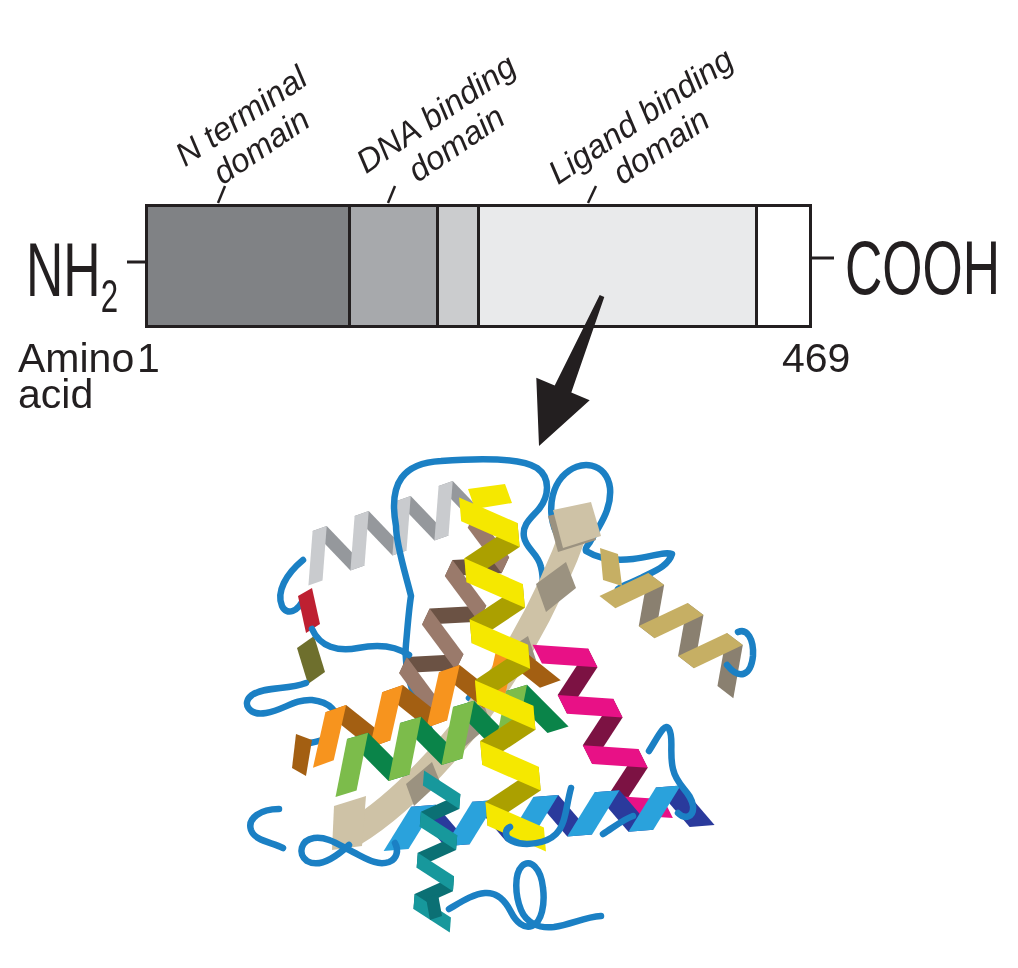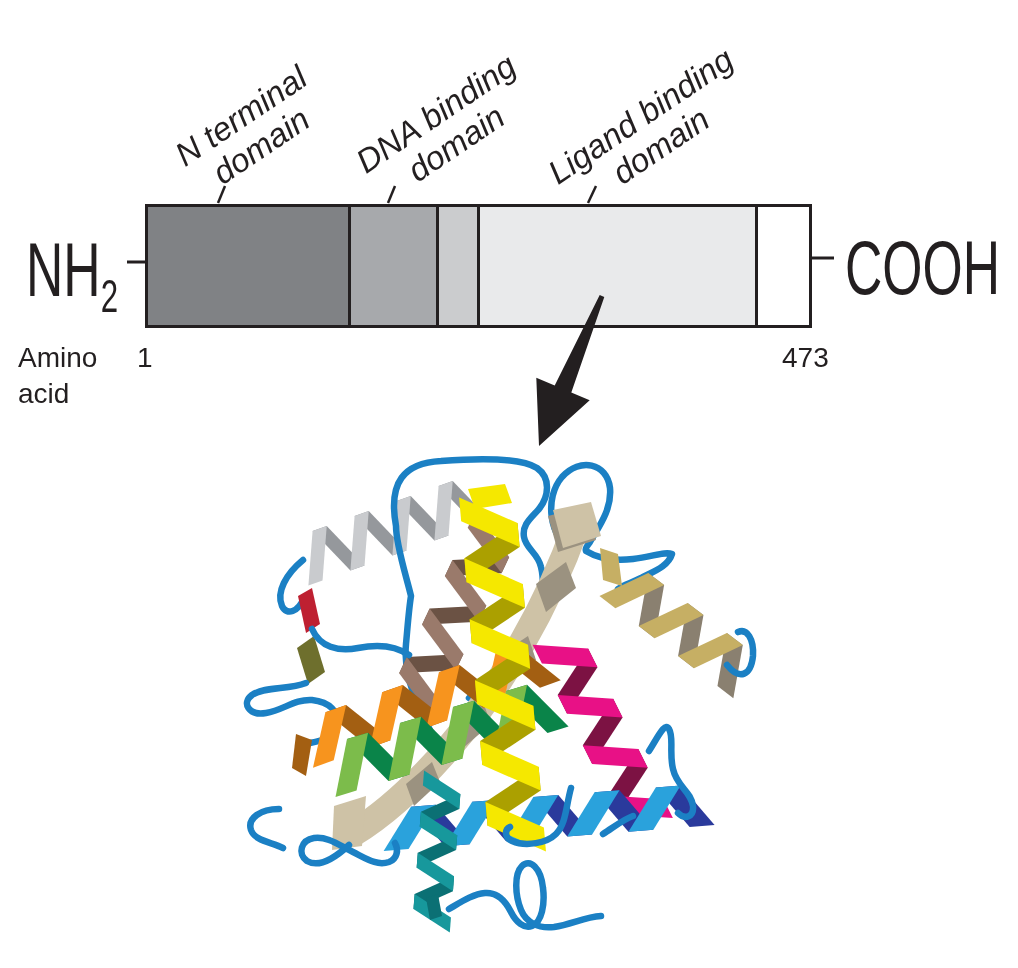"Amino" .small { font-size: 28px -> 41px }
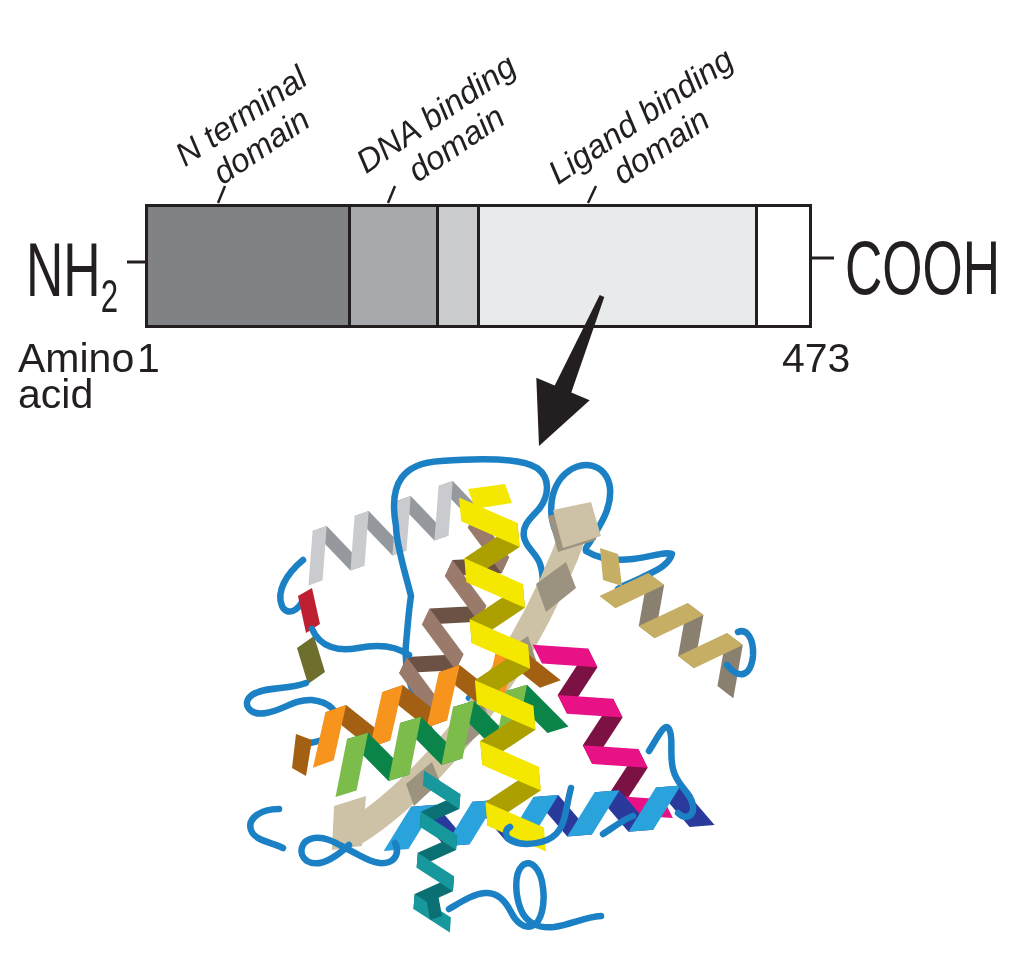"473" span { text: 473 -> 469 }
